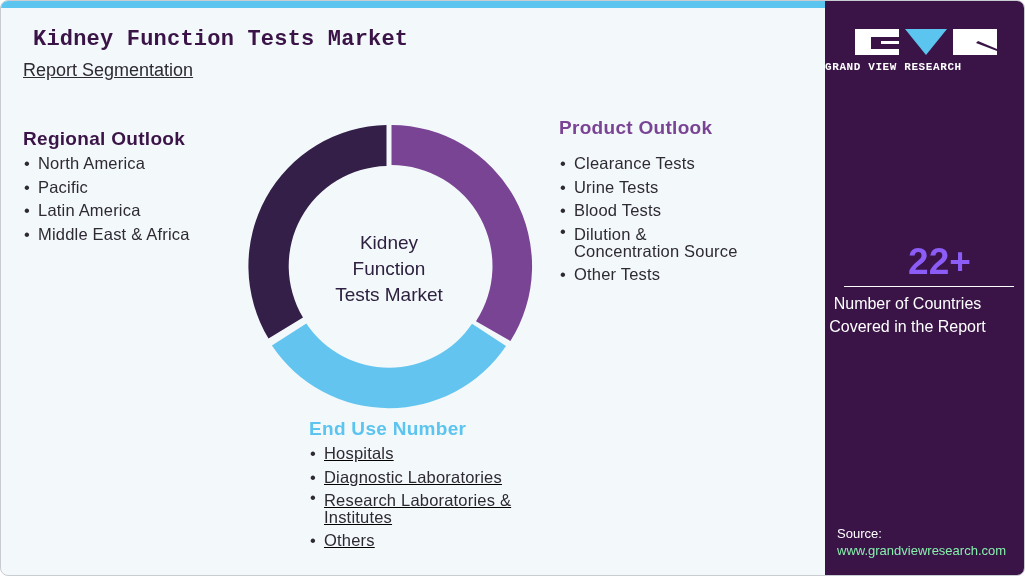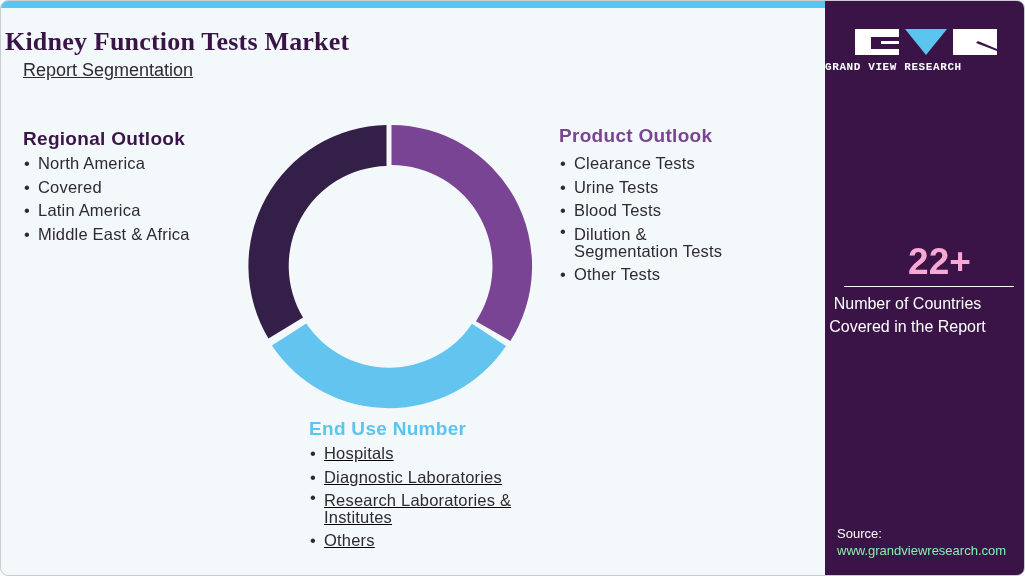"Kidney Function Tests Market" .title { font-family: Liberation Serif, serif -> Liberation Mono, monospace; font-size: 26px -> 22px; left: 4px -> 32px }
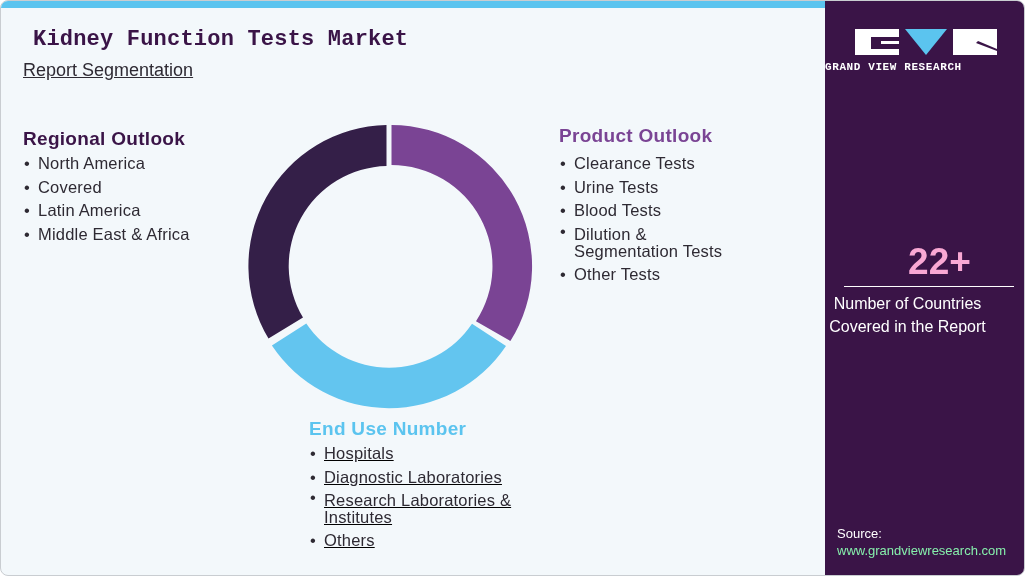"Product Outlook" .product-title { top: 124px -> 116px }
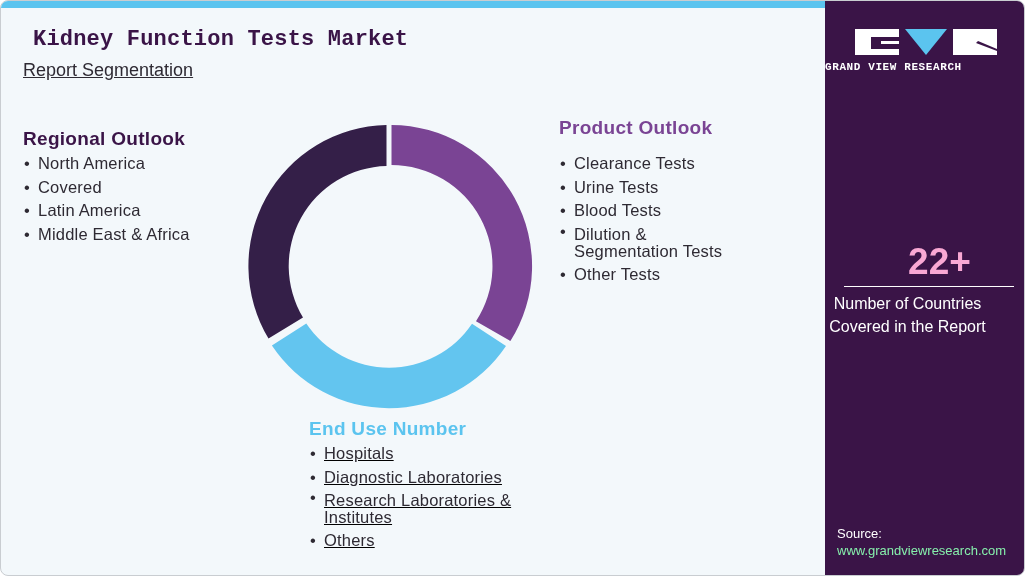"Covered" li { text: Covered -> Pacific }
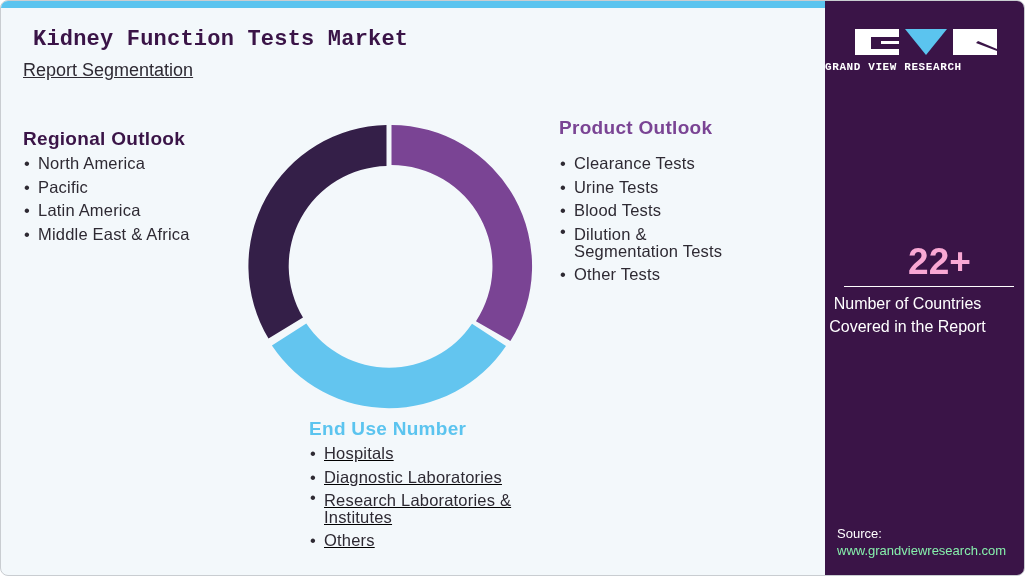"Kidney" div.center-label { html: none -> <div> <div>Kidney</div> <div>Function</div> <div>Tests Market</div> </div> }
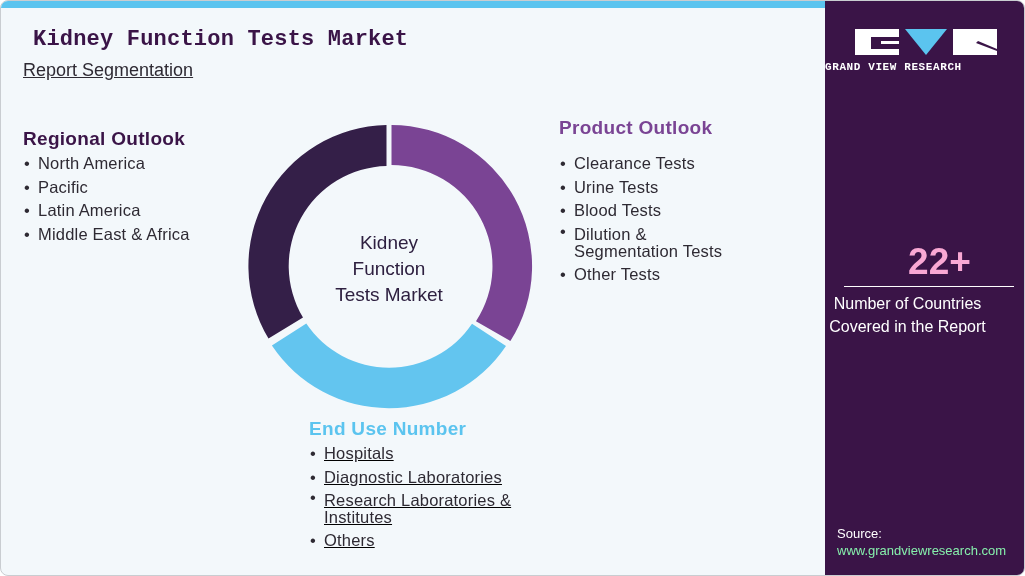"Segmentation Tests" span { text: Segmentation Tests -> Concentration Source }
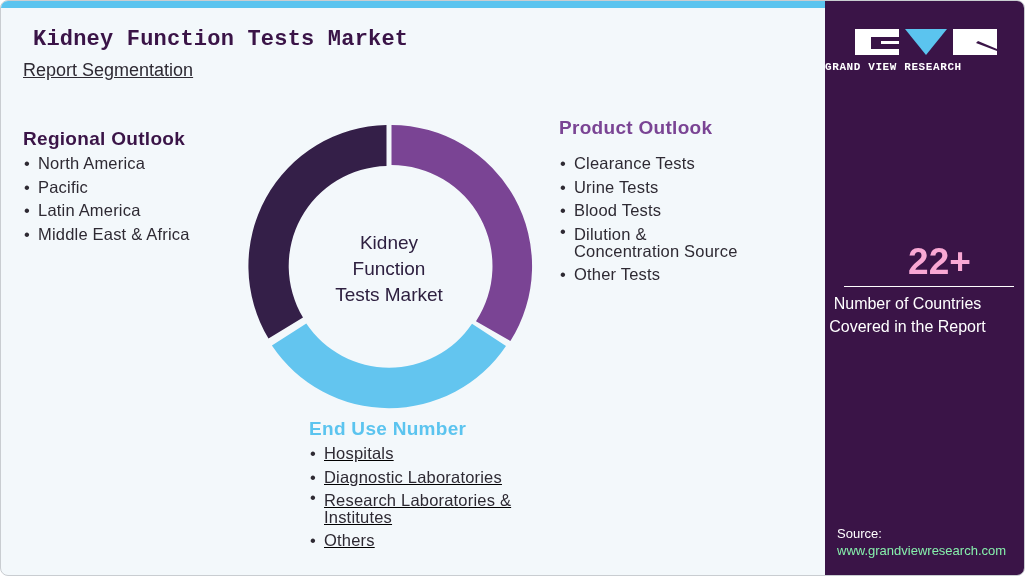"22+" .stat-num { color: #f9a8d4 -> #8b5cf6 }
